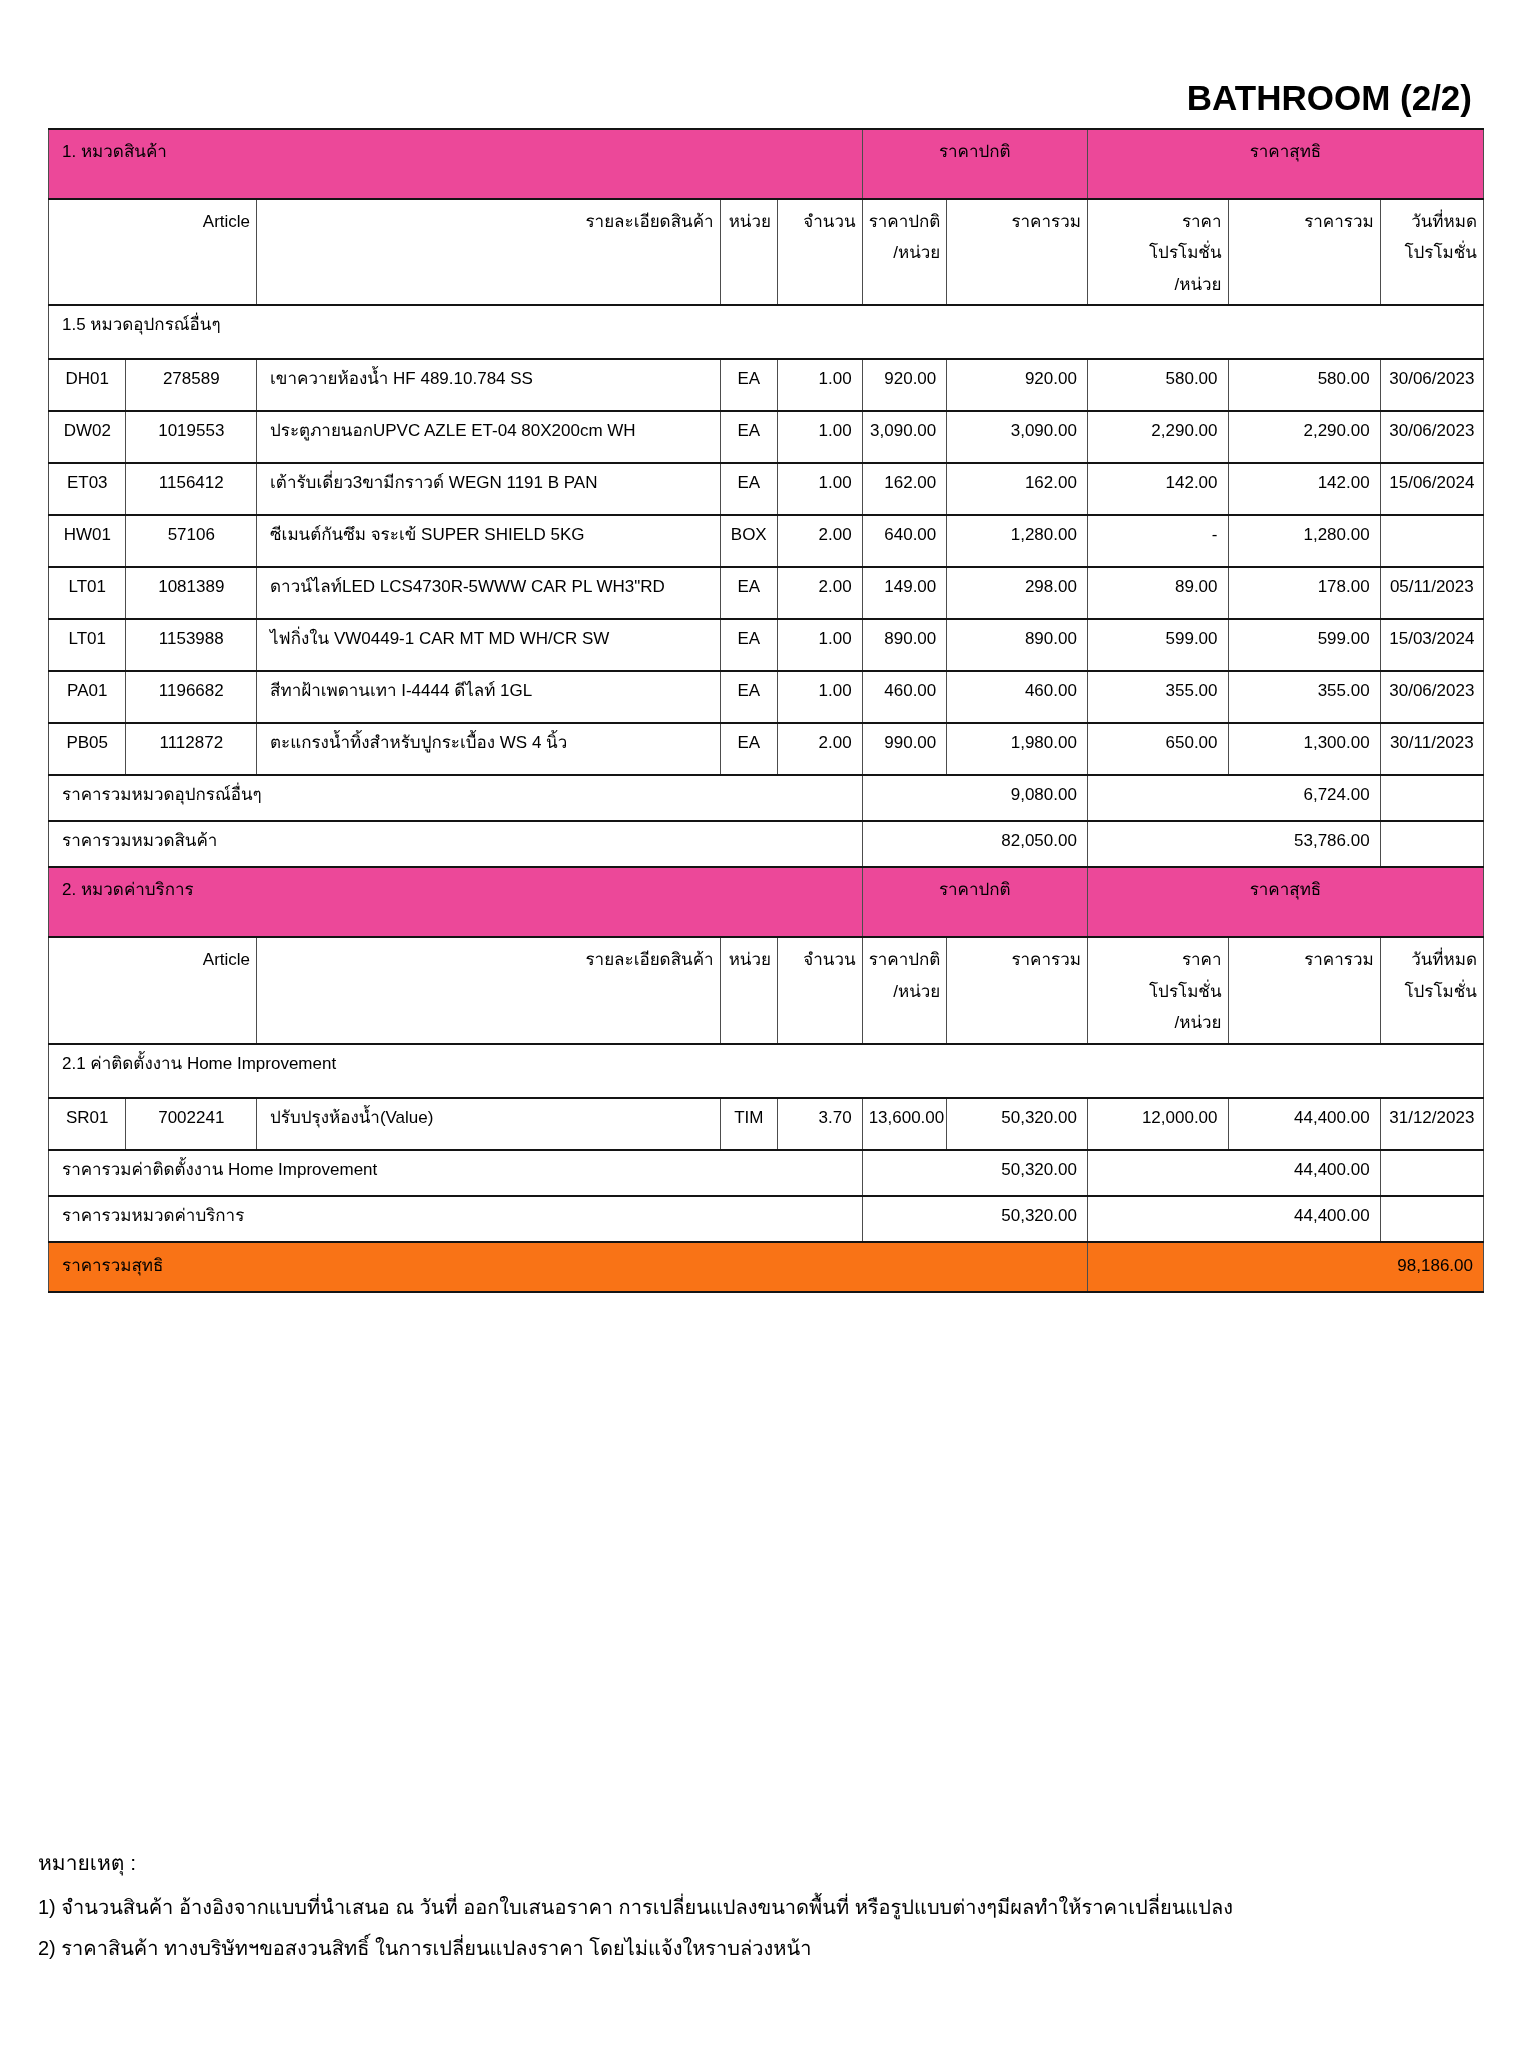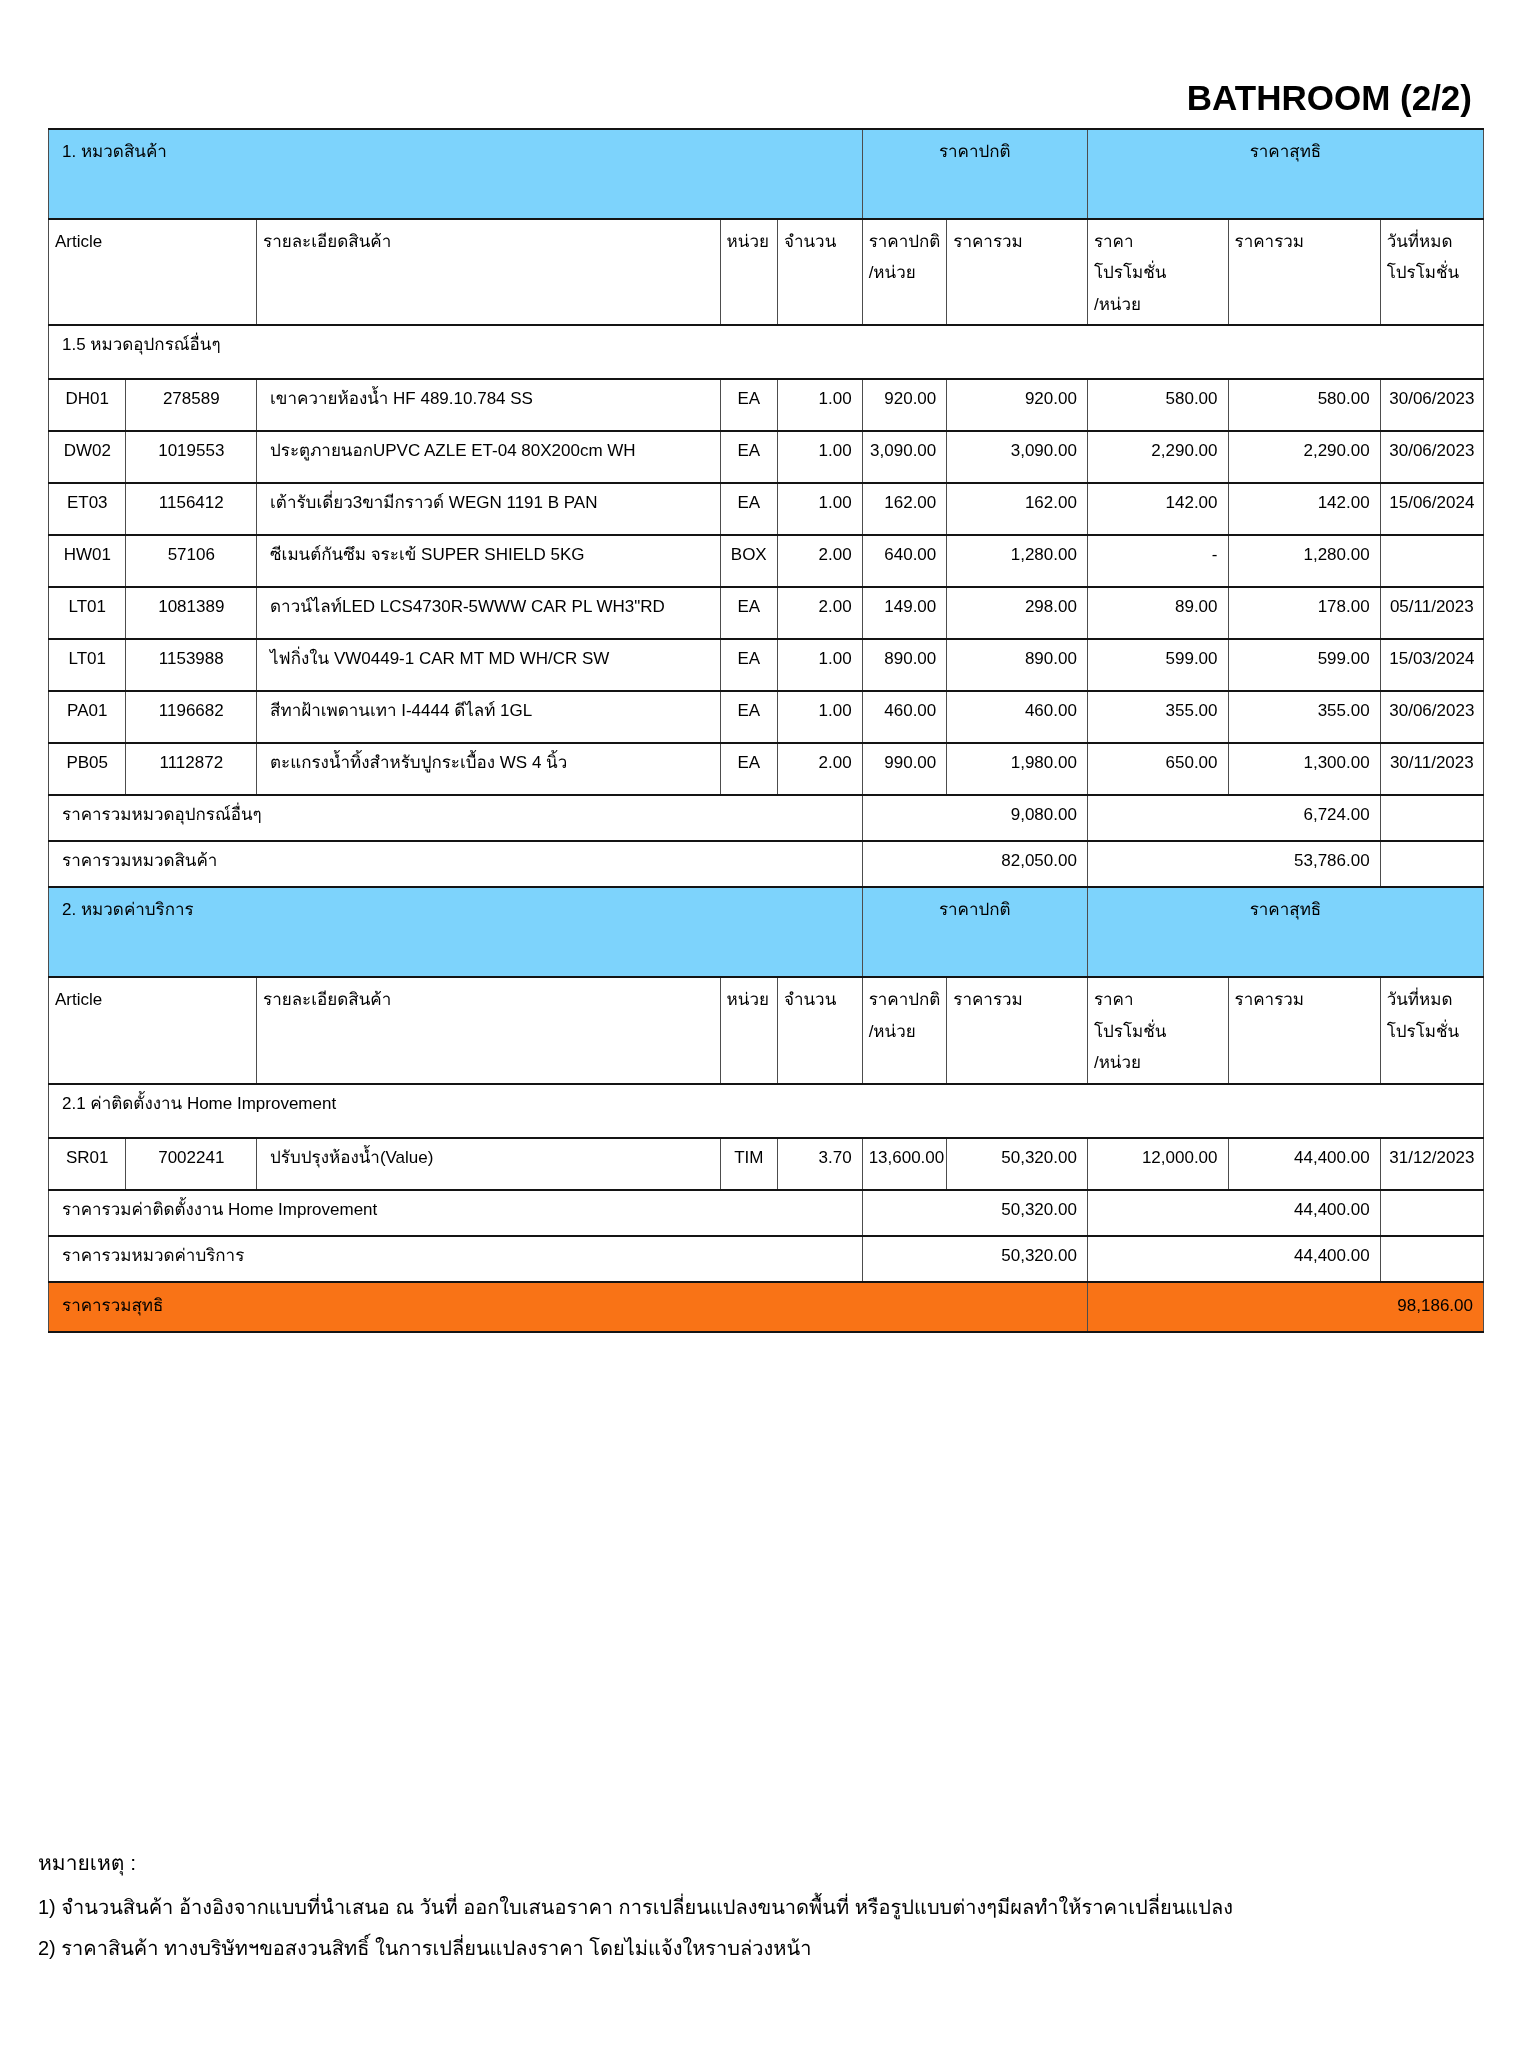"1. หมวดสินค้า" tr.sect td { background: #7dd3fc -> #ec4899; height: 90px -> 70px }
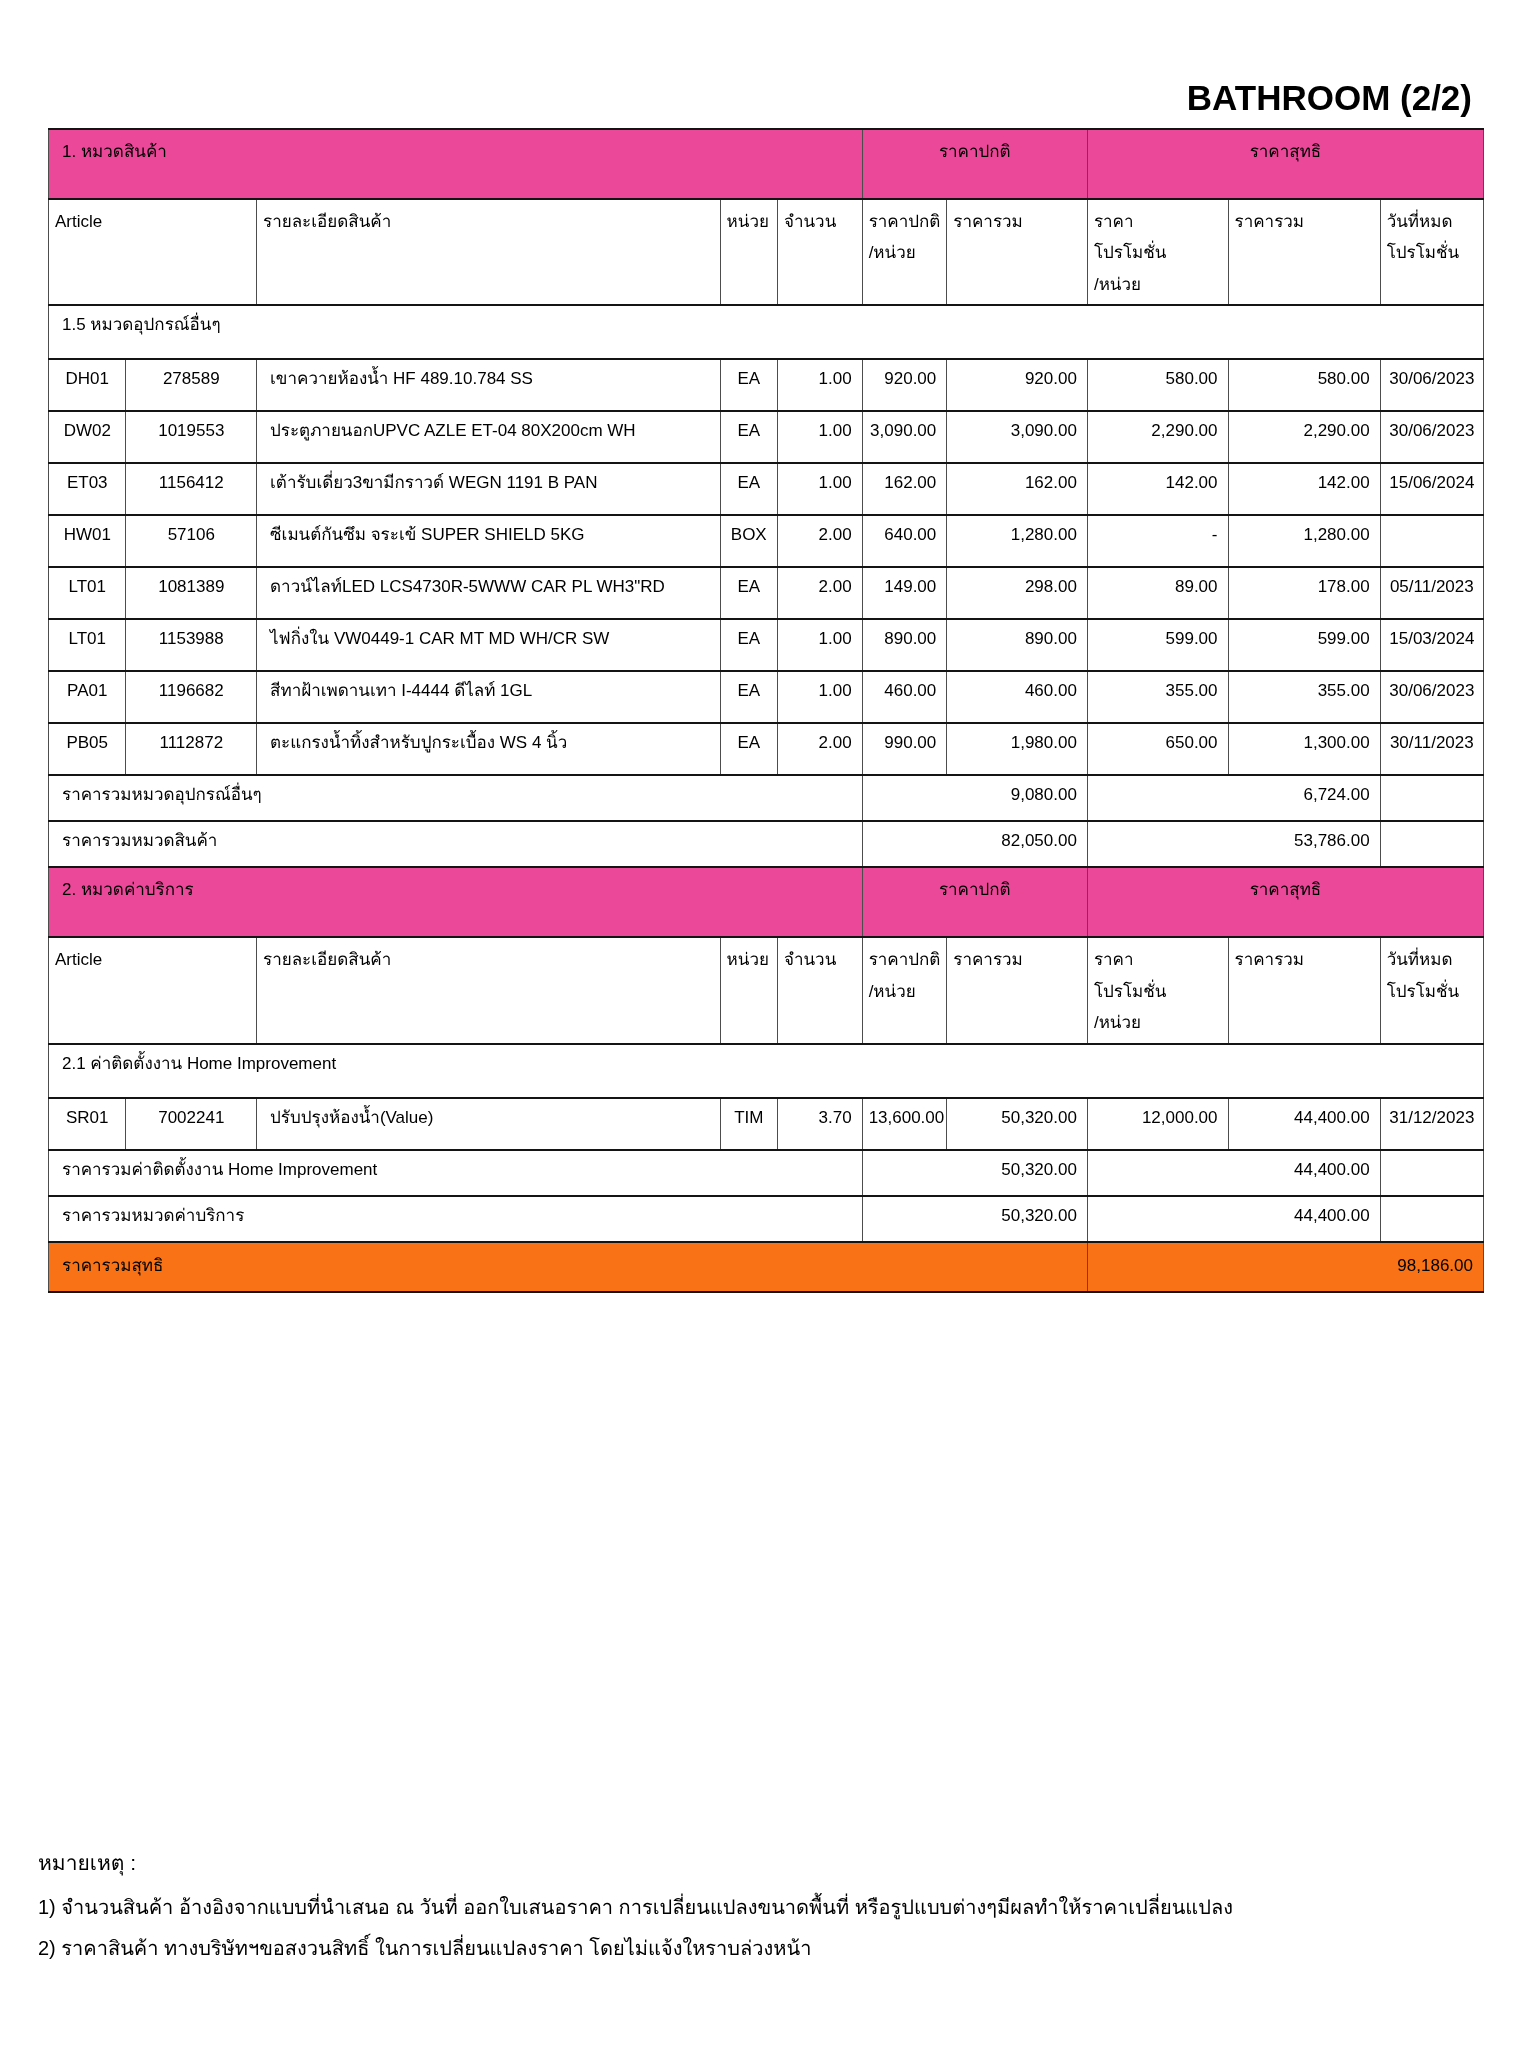"Article" tr.cols td { text-align: left -> right }
